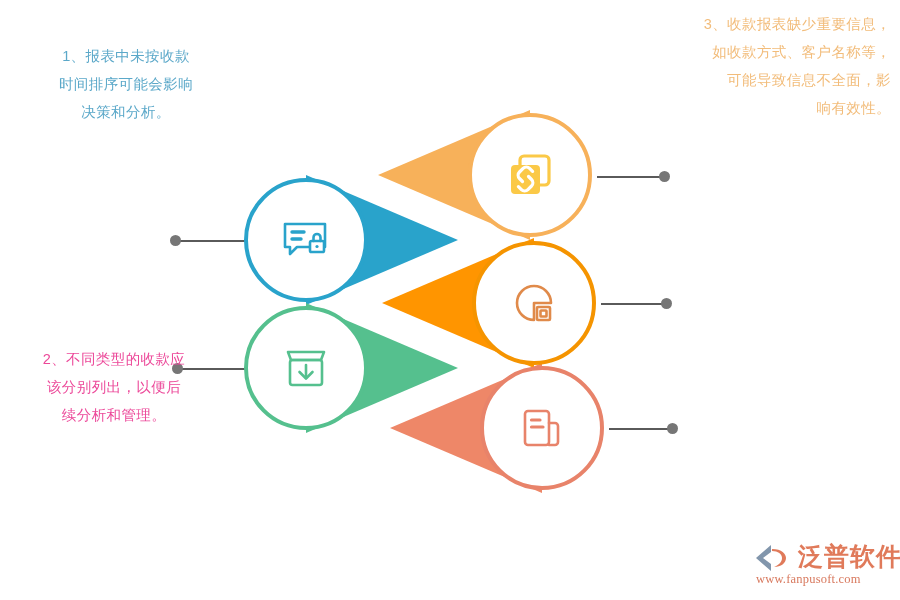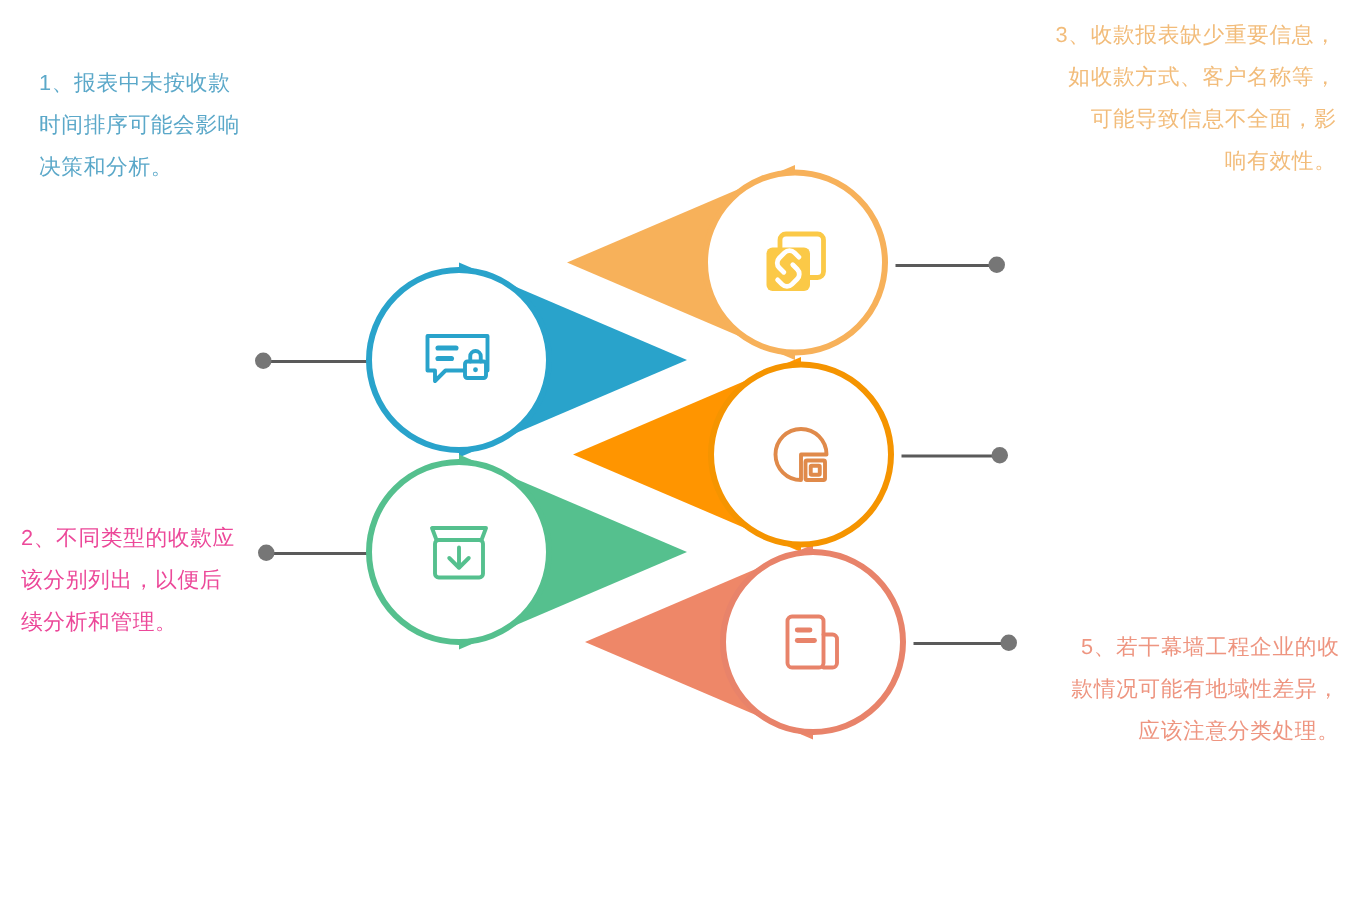"1、报表中未按收款" .callout.left { text-align: left -> center }
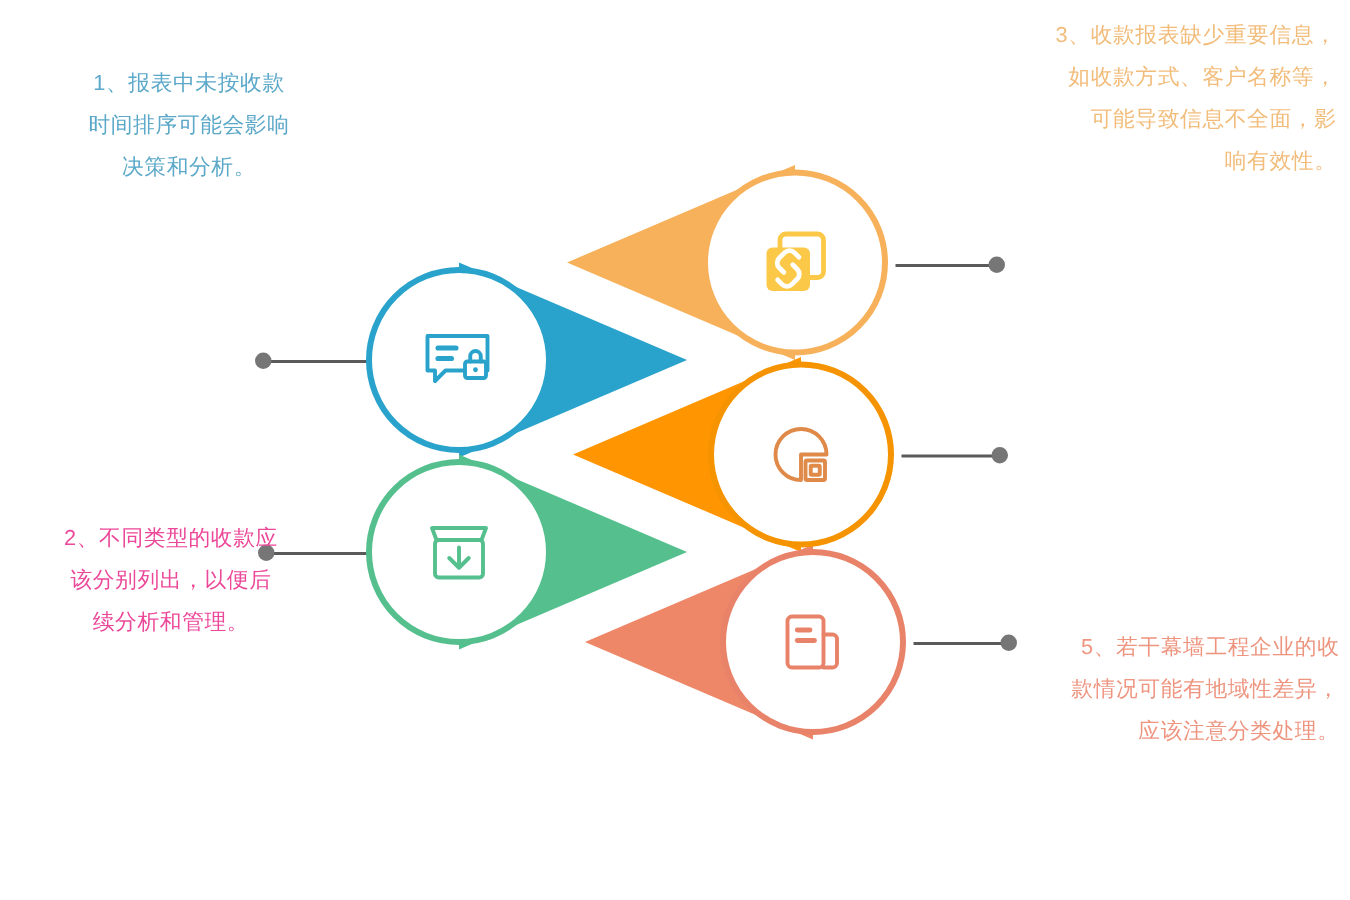"5、若干幕墙工程企业的收" div.callout { html: <div>5、若干幕墙工程企业的收 款情况可能有地域性差异， 应该注意分类处理。</div> -> none }
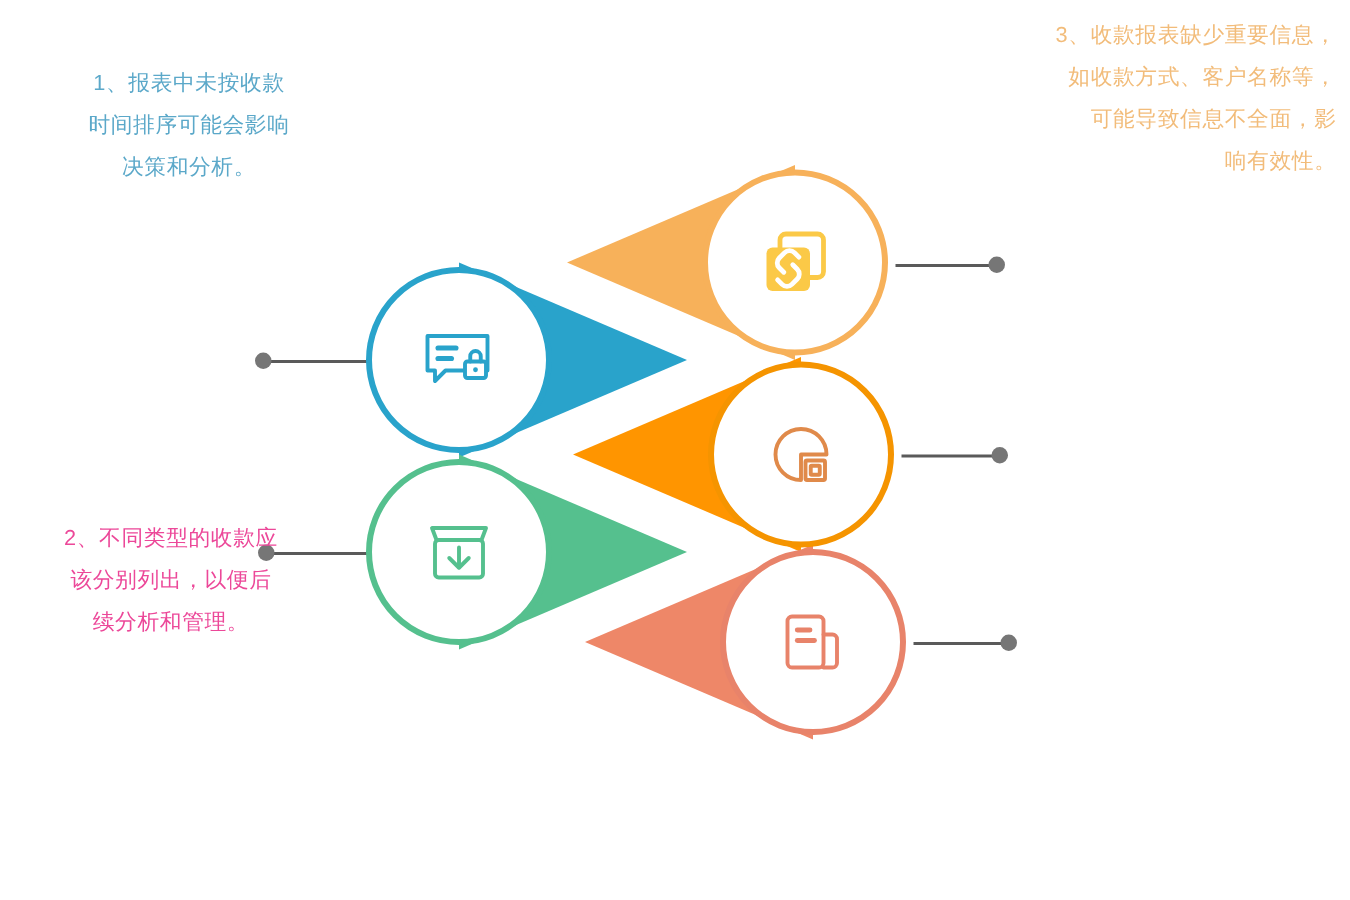"泛普软件" div { html: none -> <div> <span> <svg> <path></path> <path></path> </svg> </span> <div>泛普软件</div> <div>www.fanpusoft.com</div> </div> }
